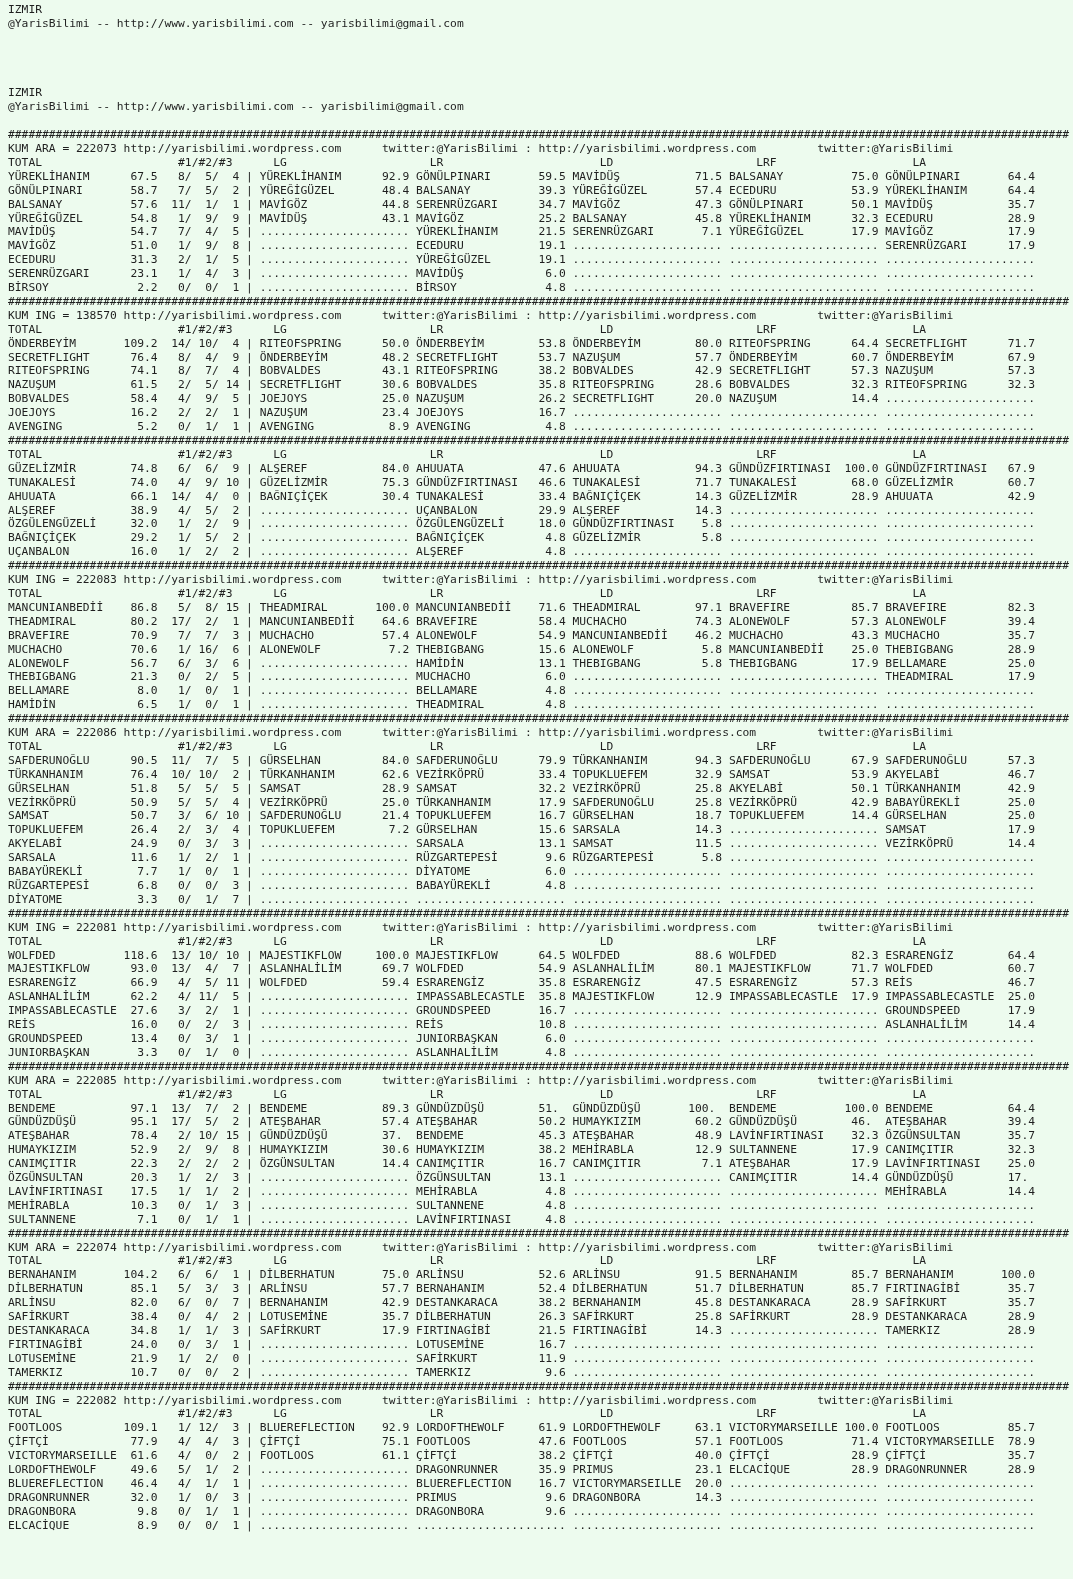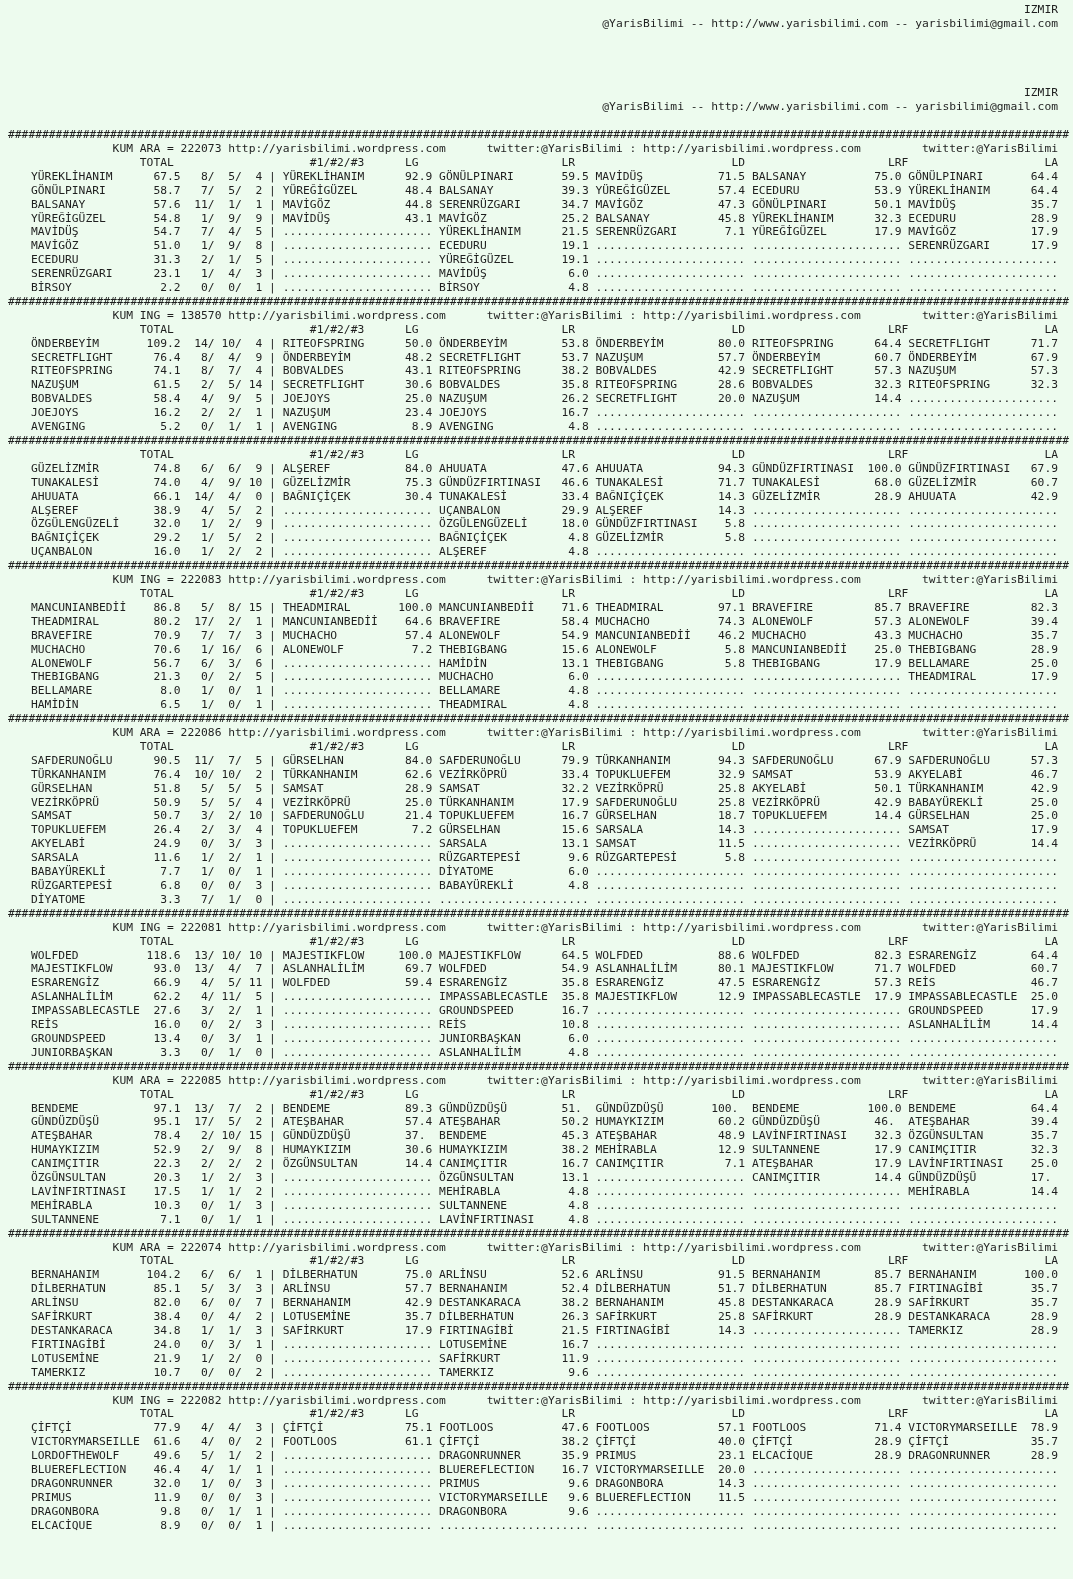"IZMIR" #doc { text-align: right -> none }
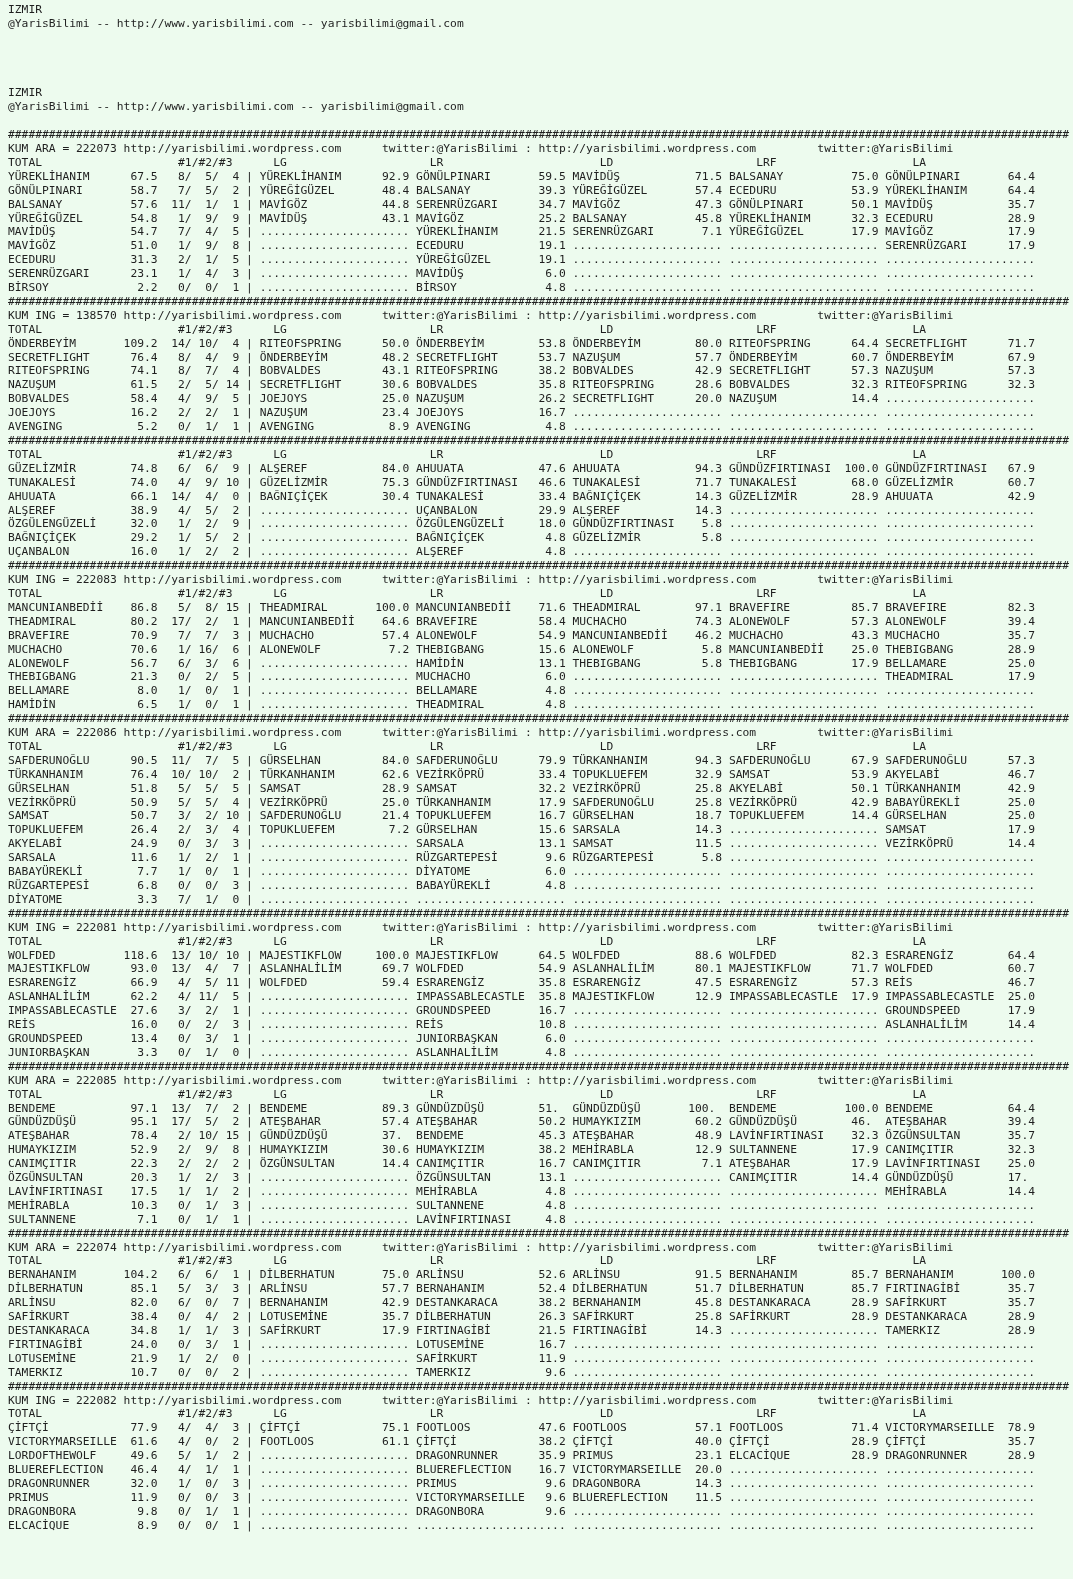"SAMSAT 50.7 3/ 2/ 10" div.line { text: 2/ -> 6/ }
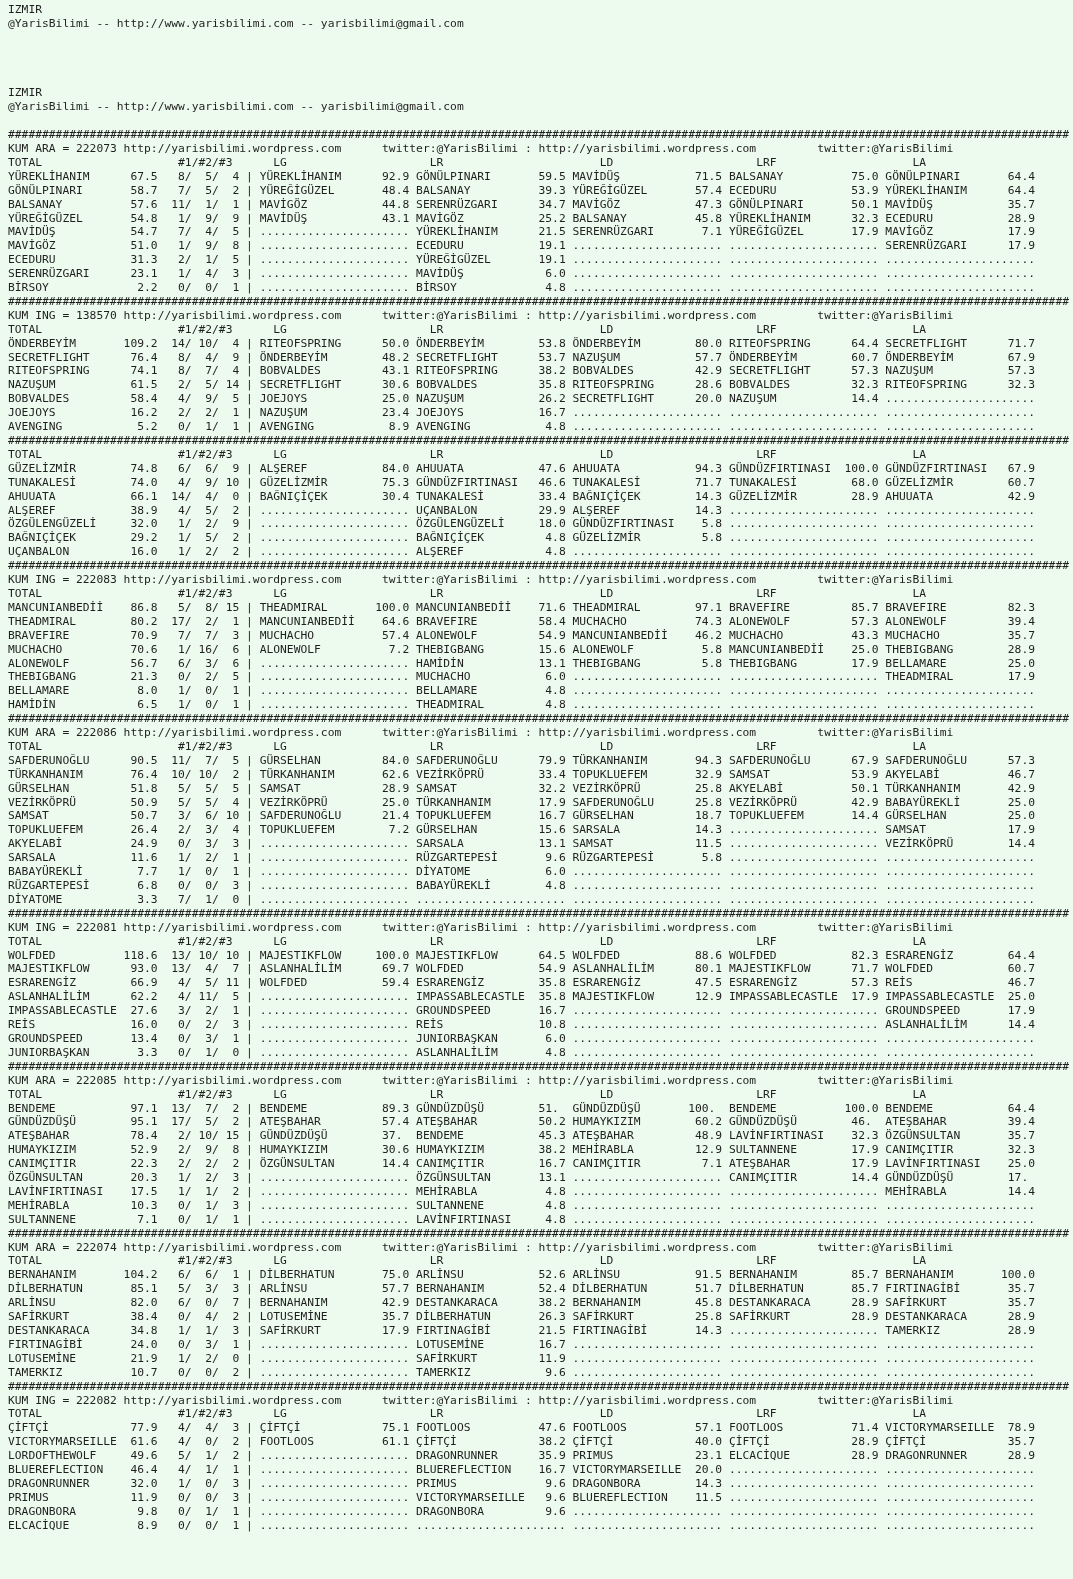"DİYATOME 3.3 7/ 1/ 0" div.line { text: 7/  1/  0 -> 0/  1/  7 }
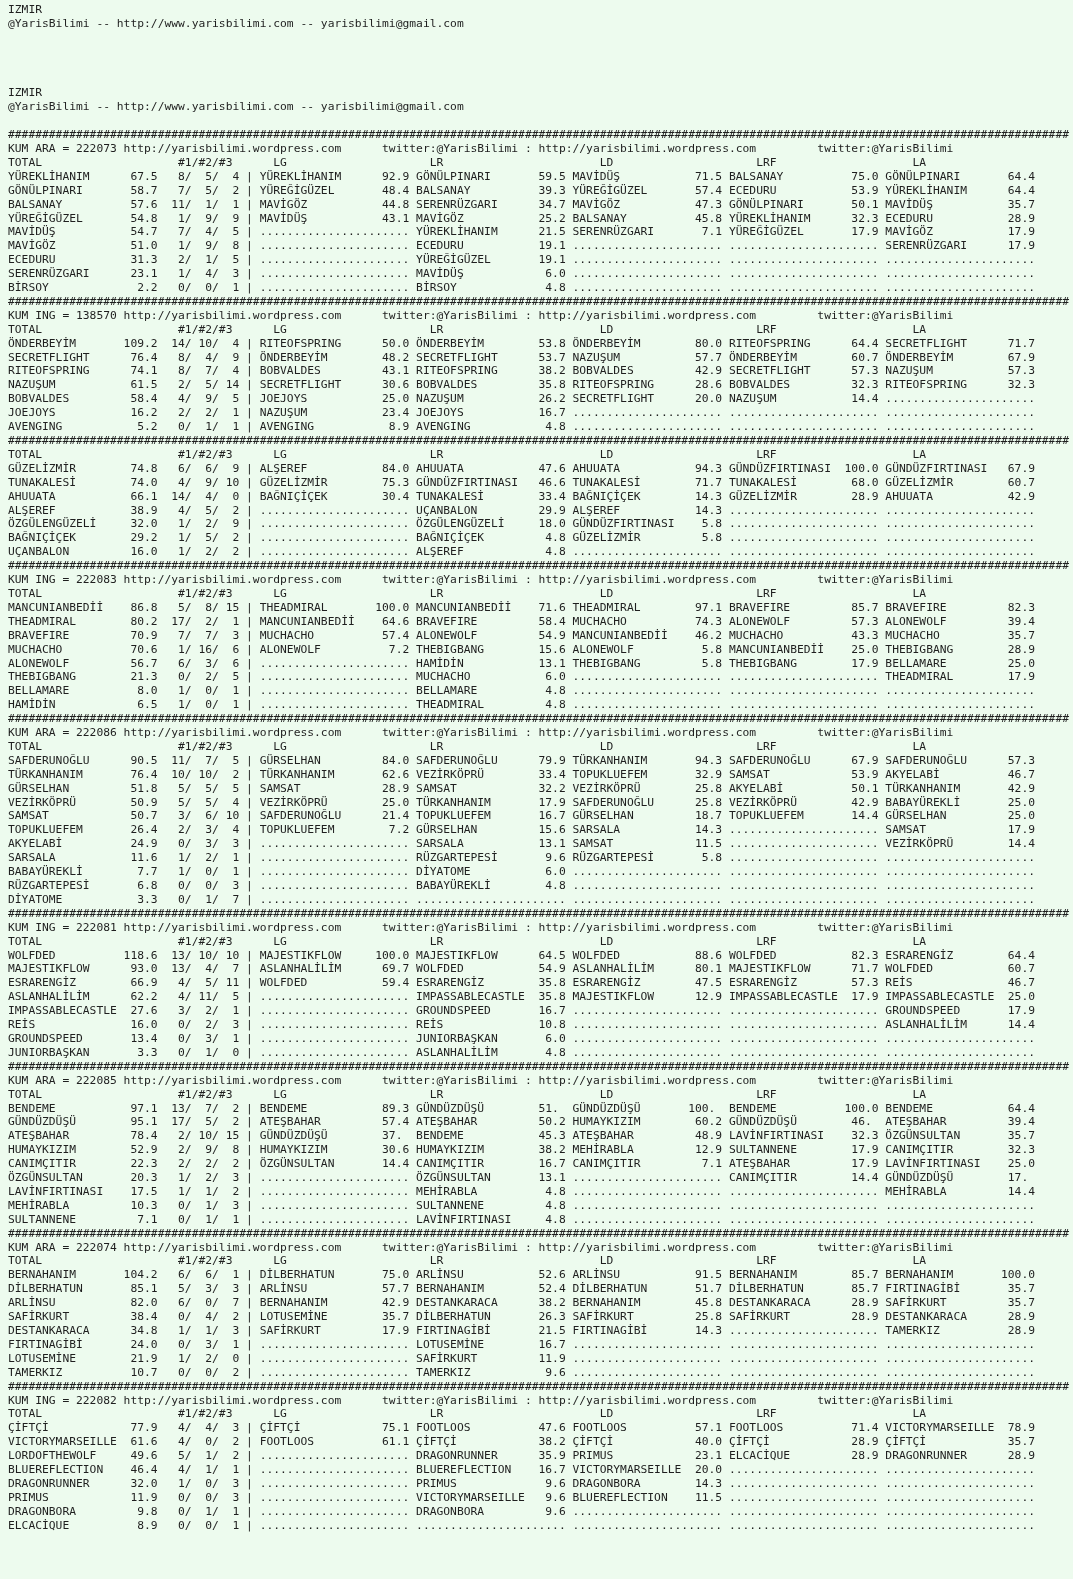"FOOTLOOS 109.1 1/ 12/ 3" div.line { html: none -> <div>FOOTLOOS 109.1 1/ 12/ 3 | BLUEREFLECTION 92.9 LORDOFTHEWOLF 61.9 LORDOFTHEWOLF 63.1 VICTORYMARSEILLE 100.0 FOOTLOOS 85.7</div> }
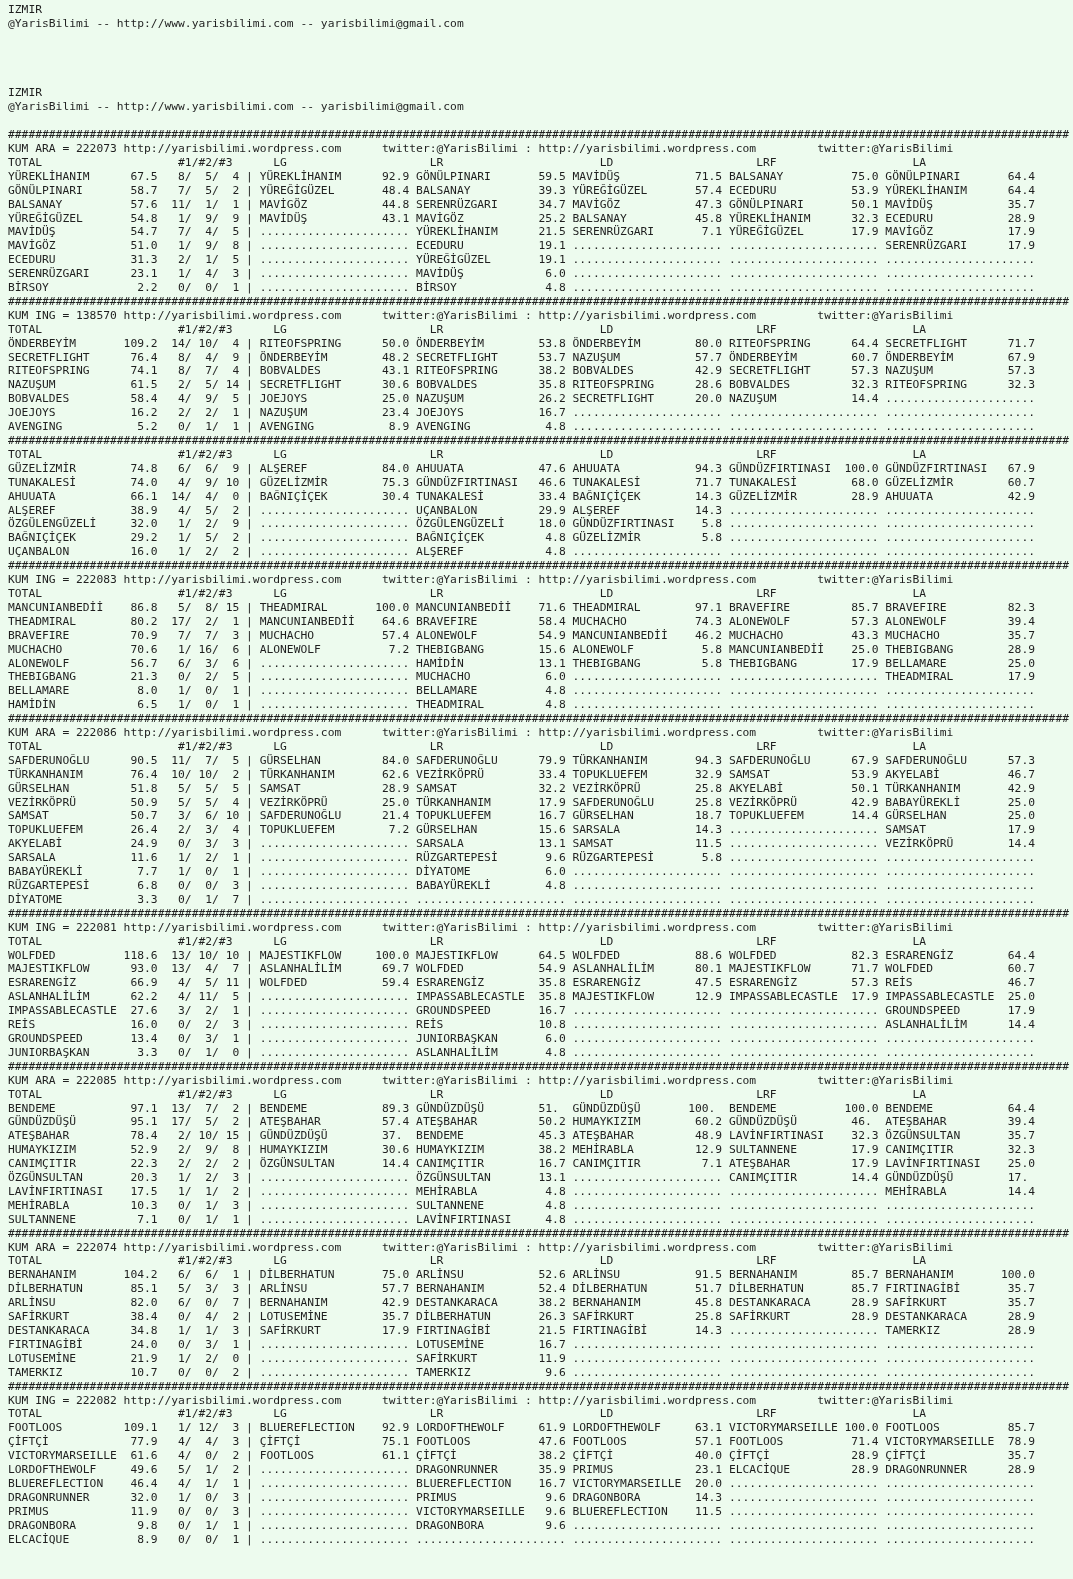"PRIMUS 11.9 0/ 0/ 3" div.line { html: <div>PRIMUS 11.9 0/ 0/ 3 | ...................... VICTORYMARSEILLE 9.6 BLUEREFLECTION 11.5 ...................... ......................</div> -> none }
